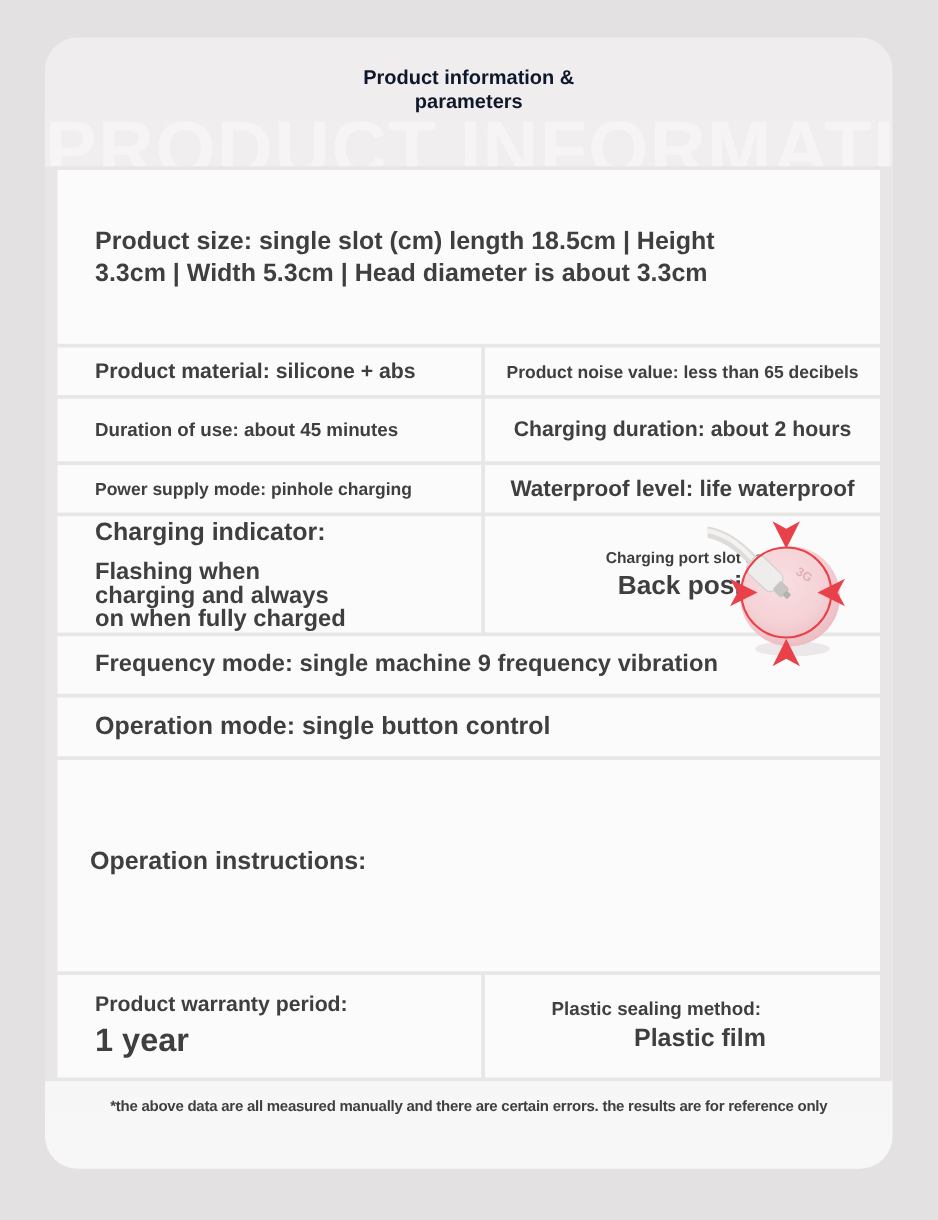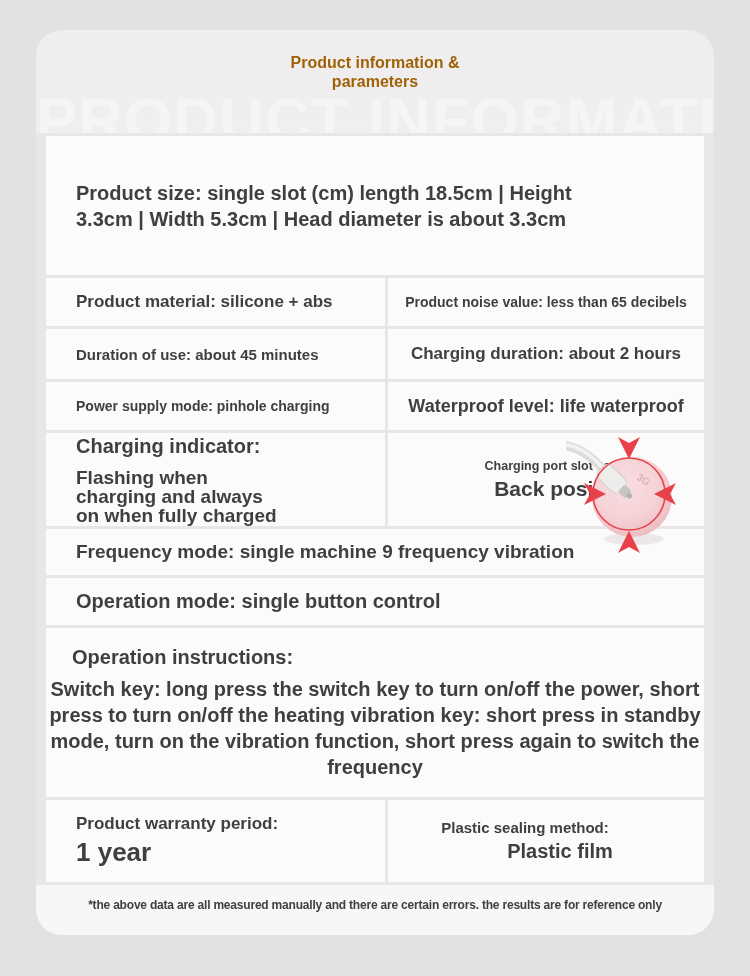"Product information & parameters" .title { color: #a16207 -> #0f172a }
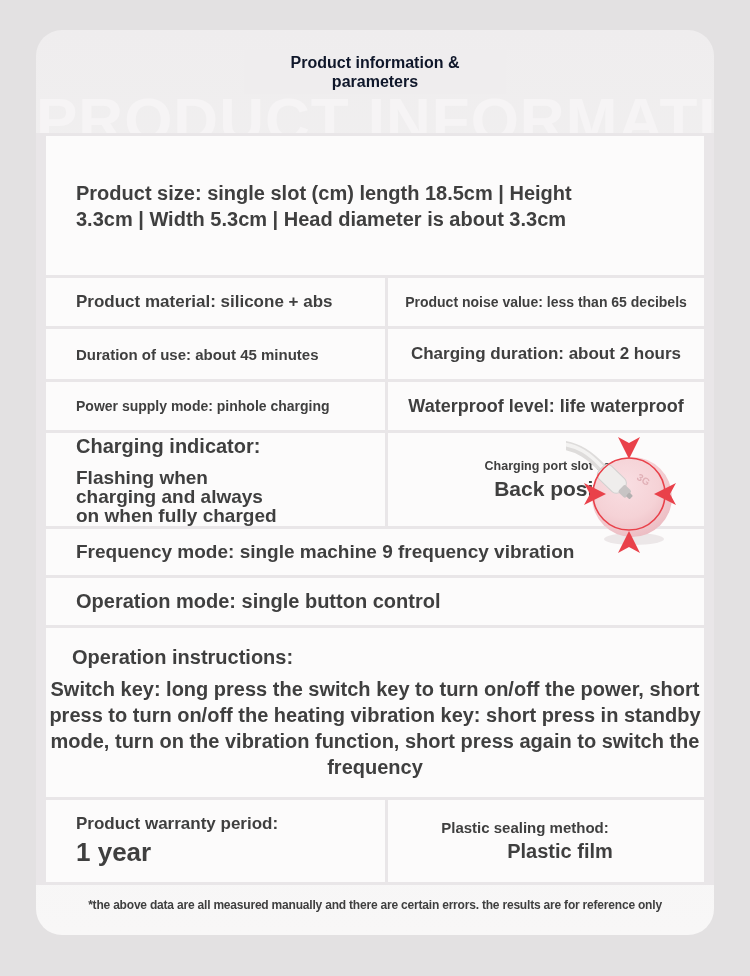"Product material: silicone + abs" .h48 { height: 48px -> 38px }
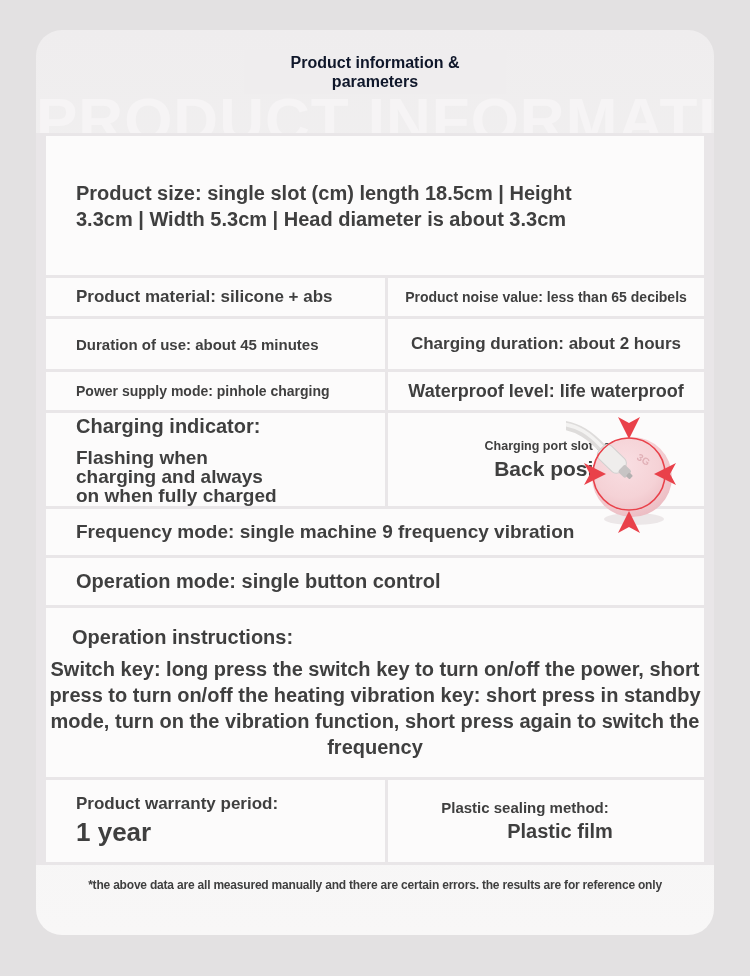"Switch key: long press the" div.instr-body { html: <div>Switch key: long press the switch key to turn on/off the power, short press to turn on/off the heating vibration key: short press in standby mode, turn on the vibration function, short press again to switch the frequency</div> -> none }
